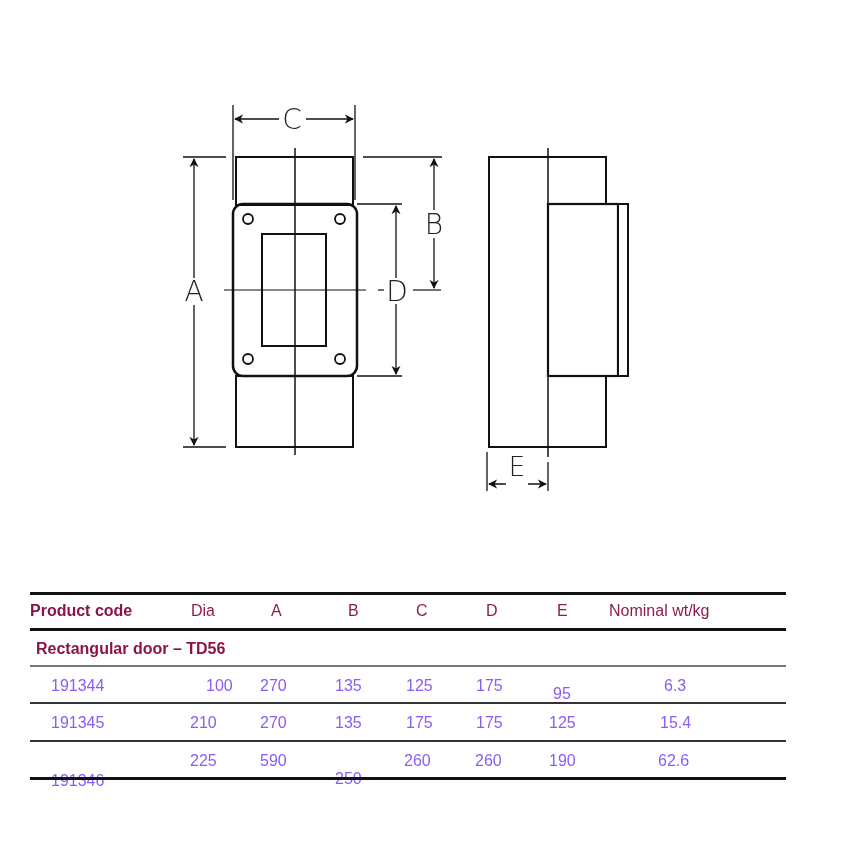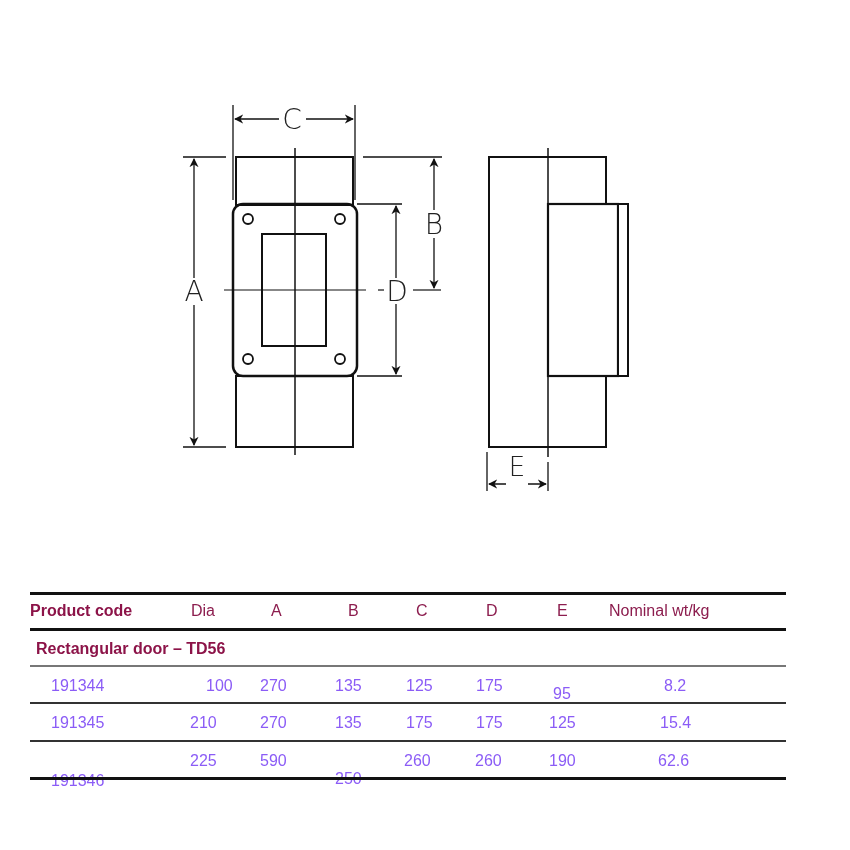"8.2" span.cell { text: 8.2 -> 6.3 }
